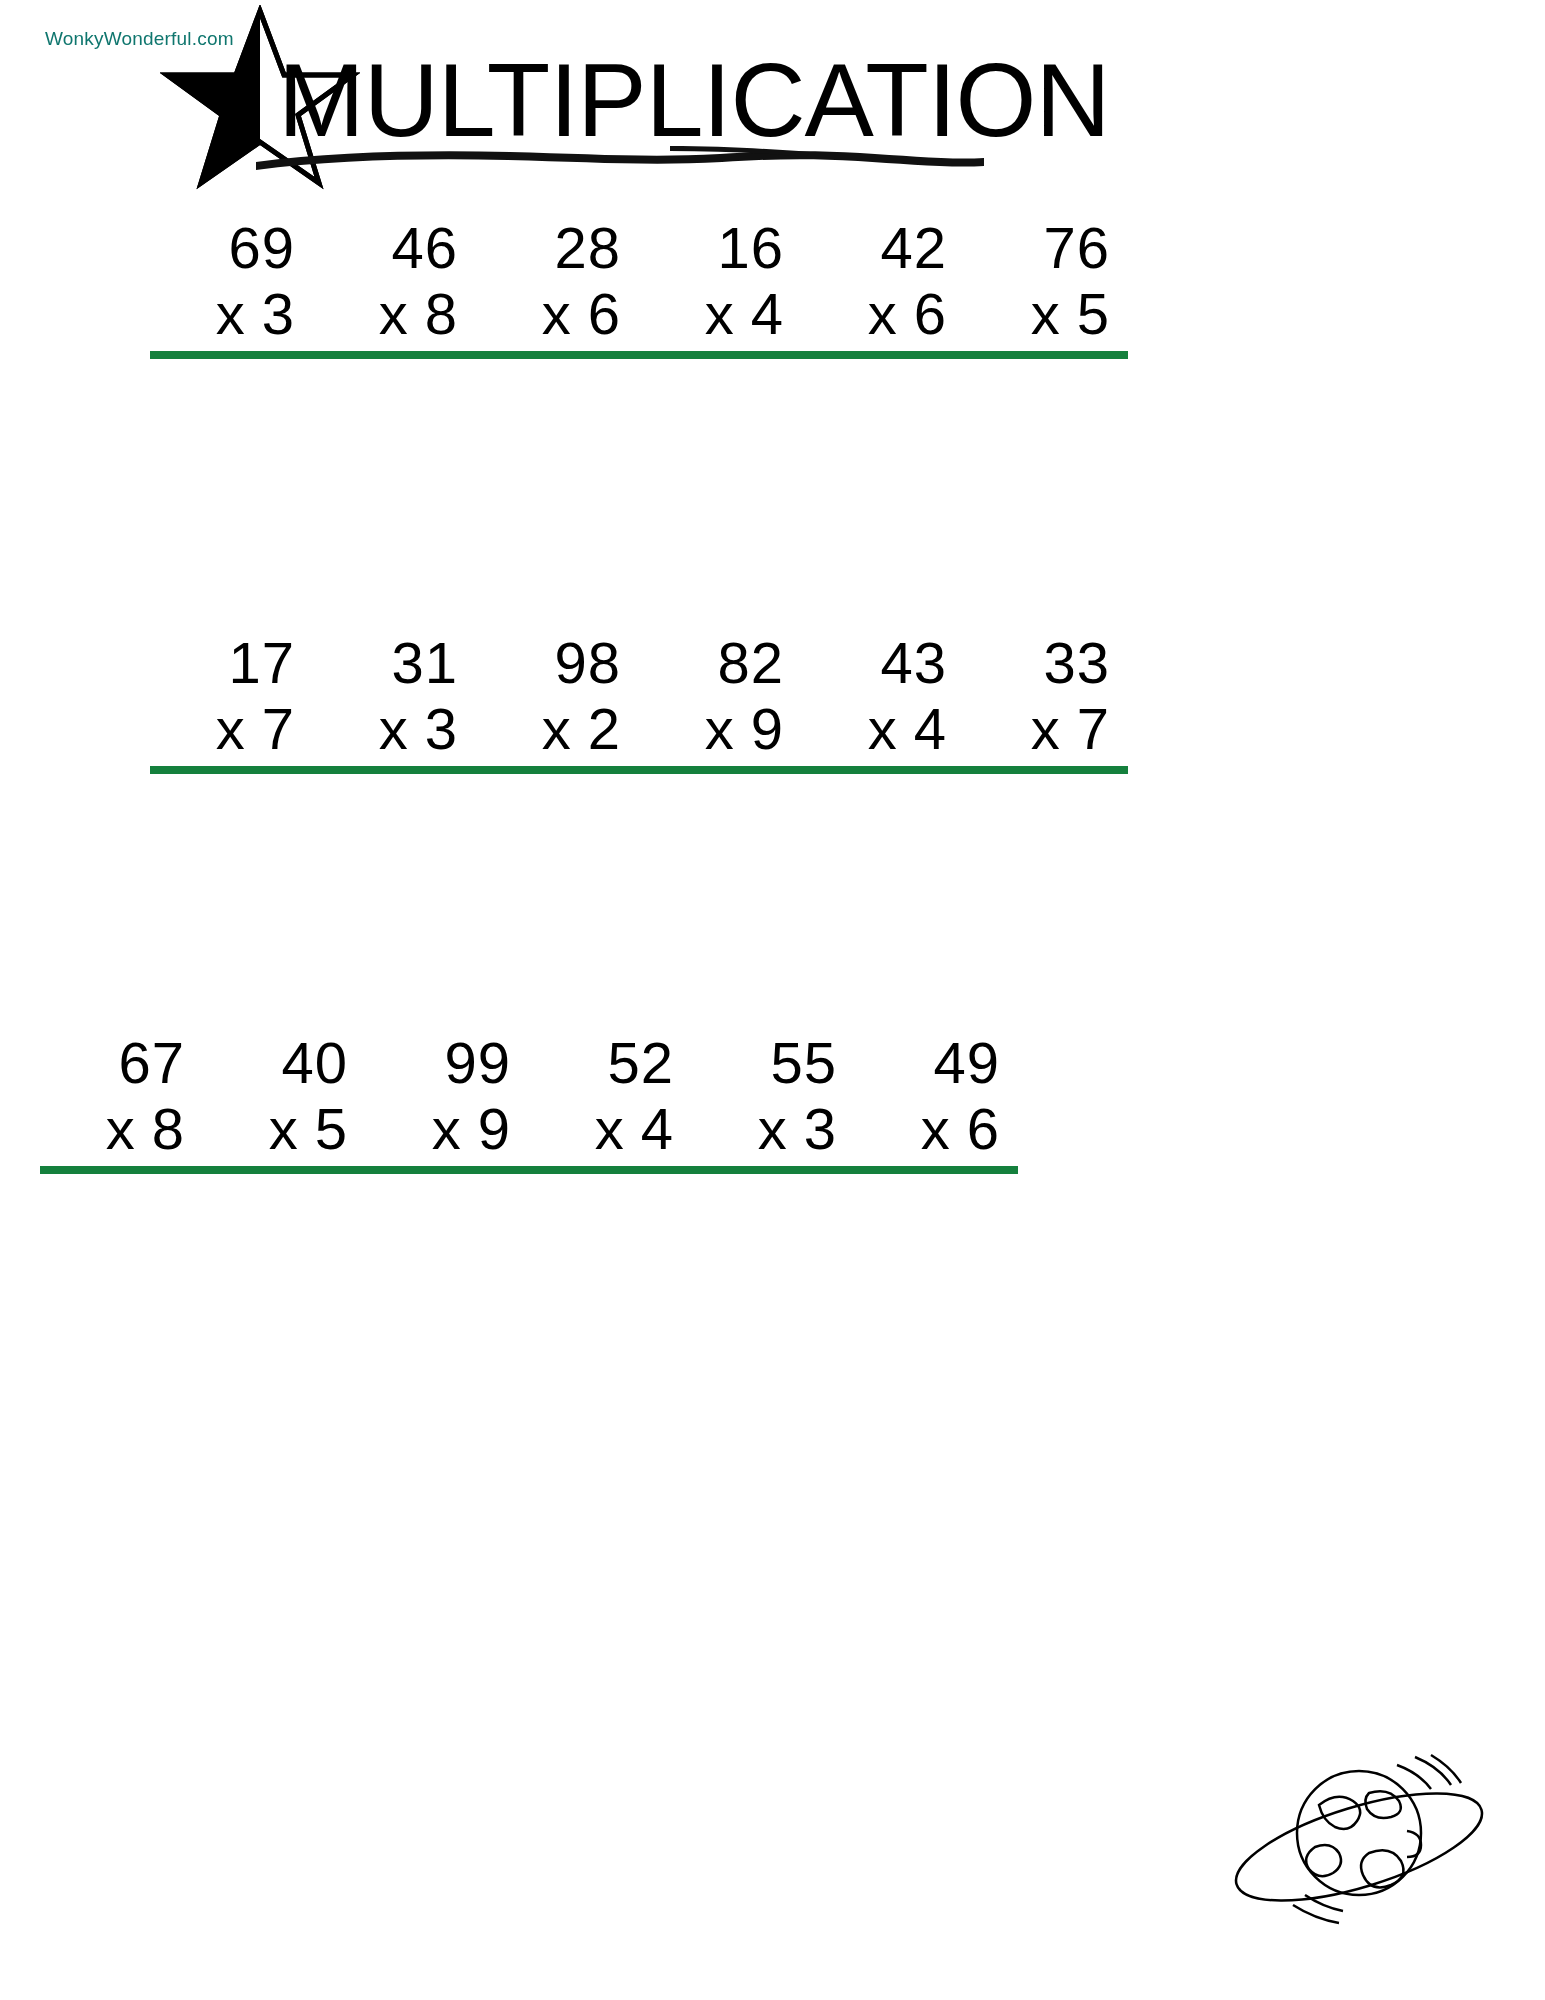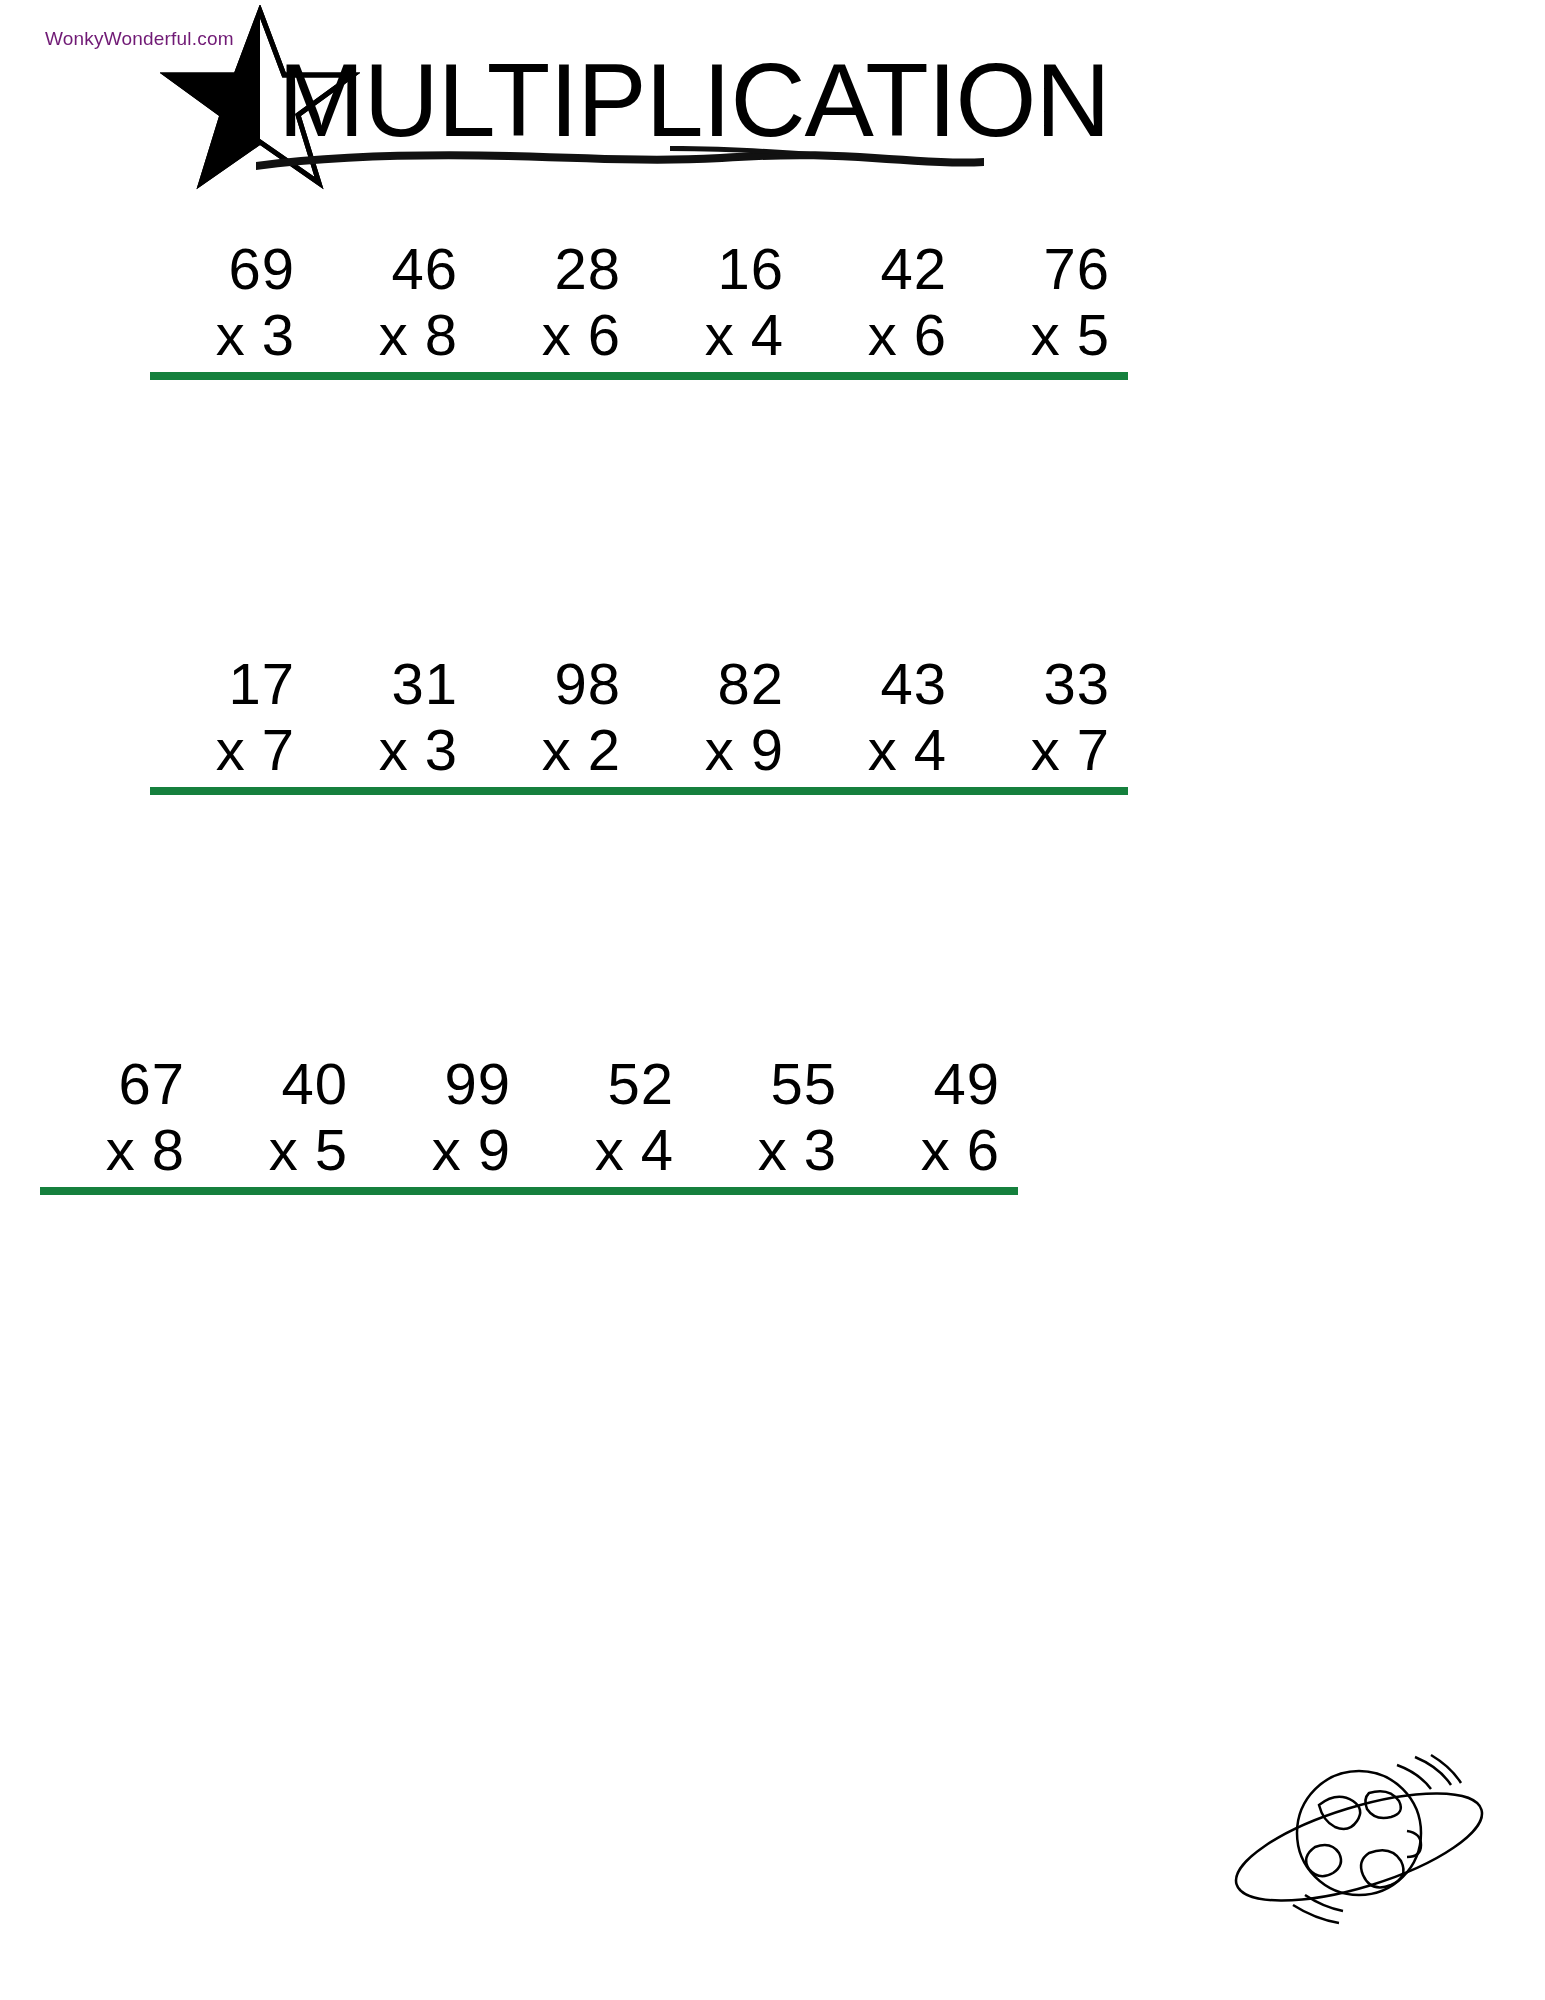"WonkyWonderful.com" .watermark { color: #701a75 -> #0f766e }
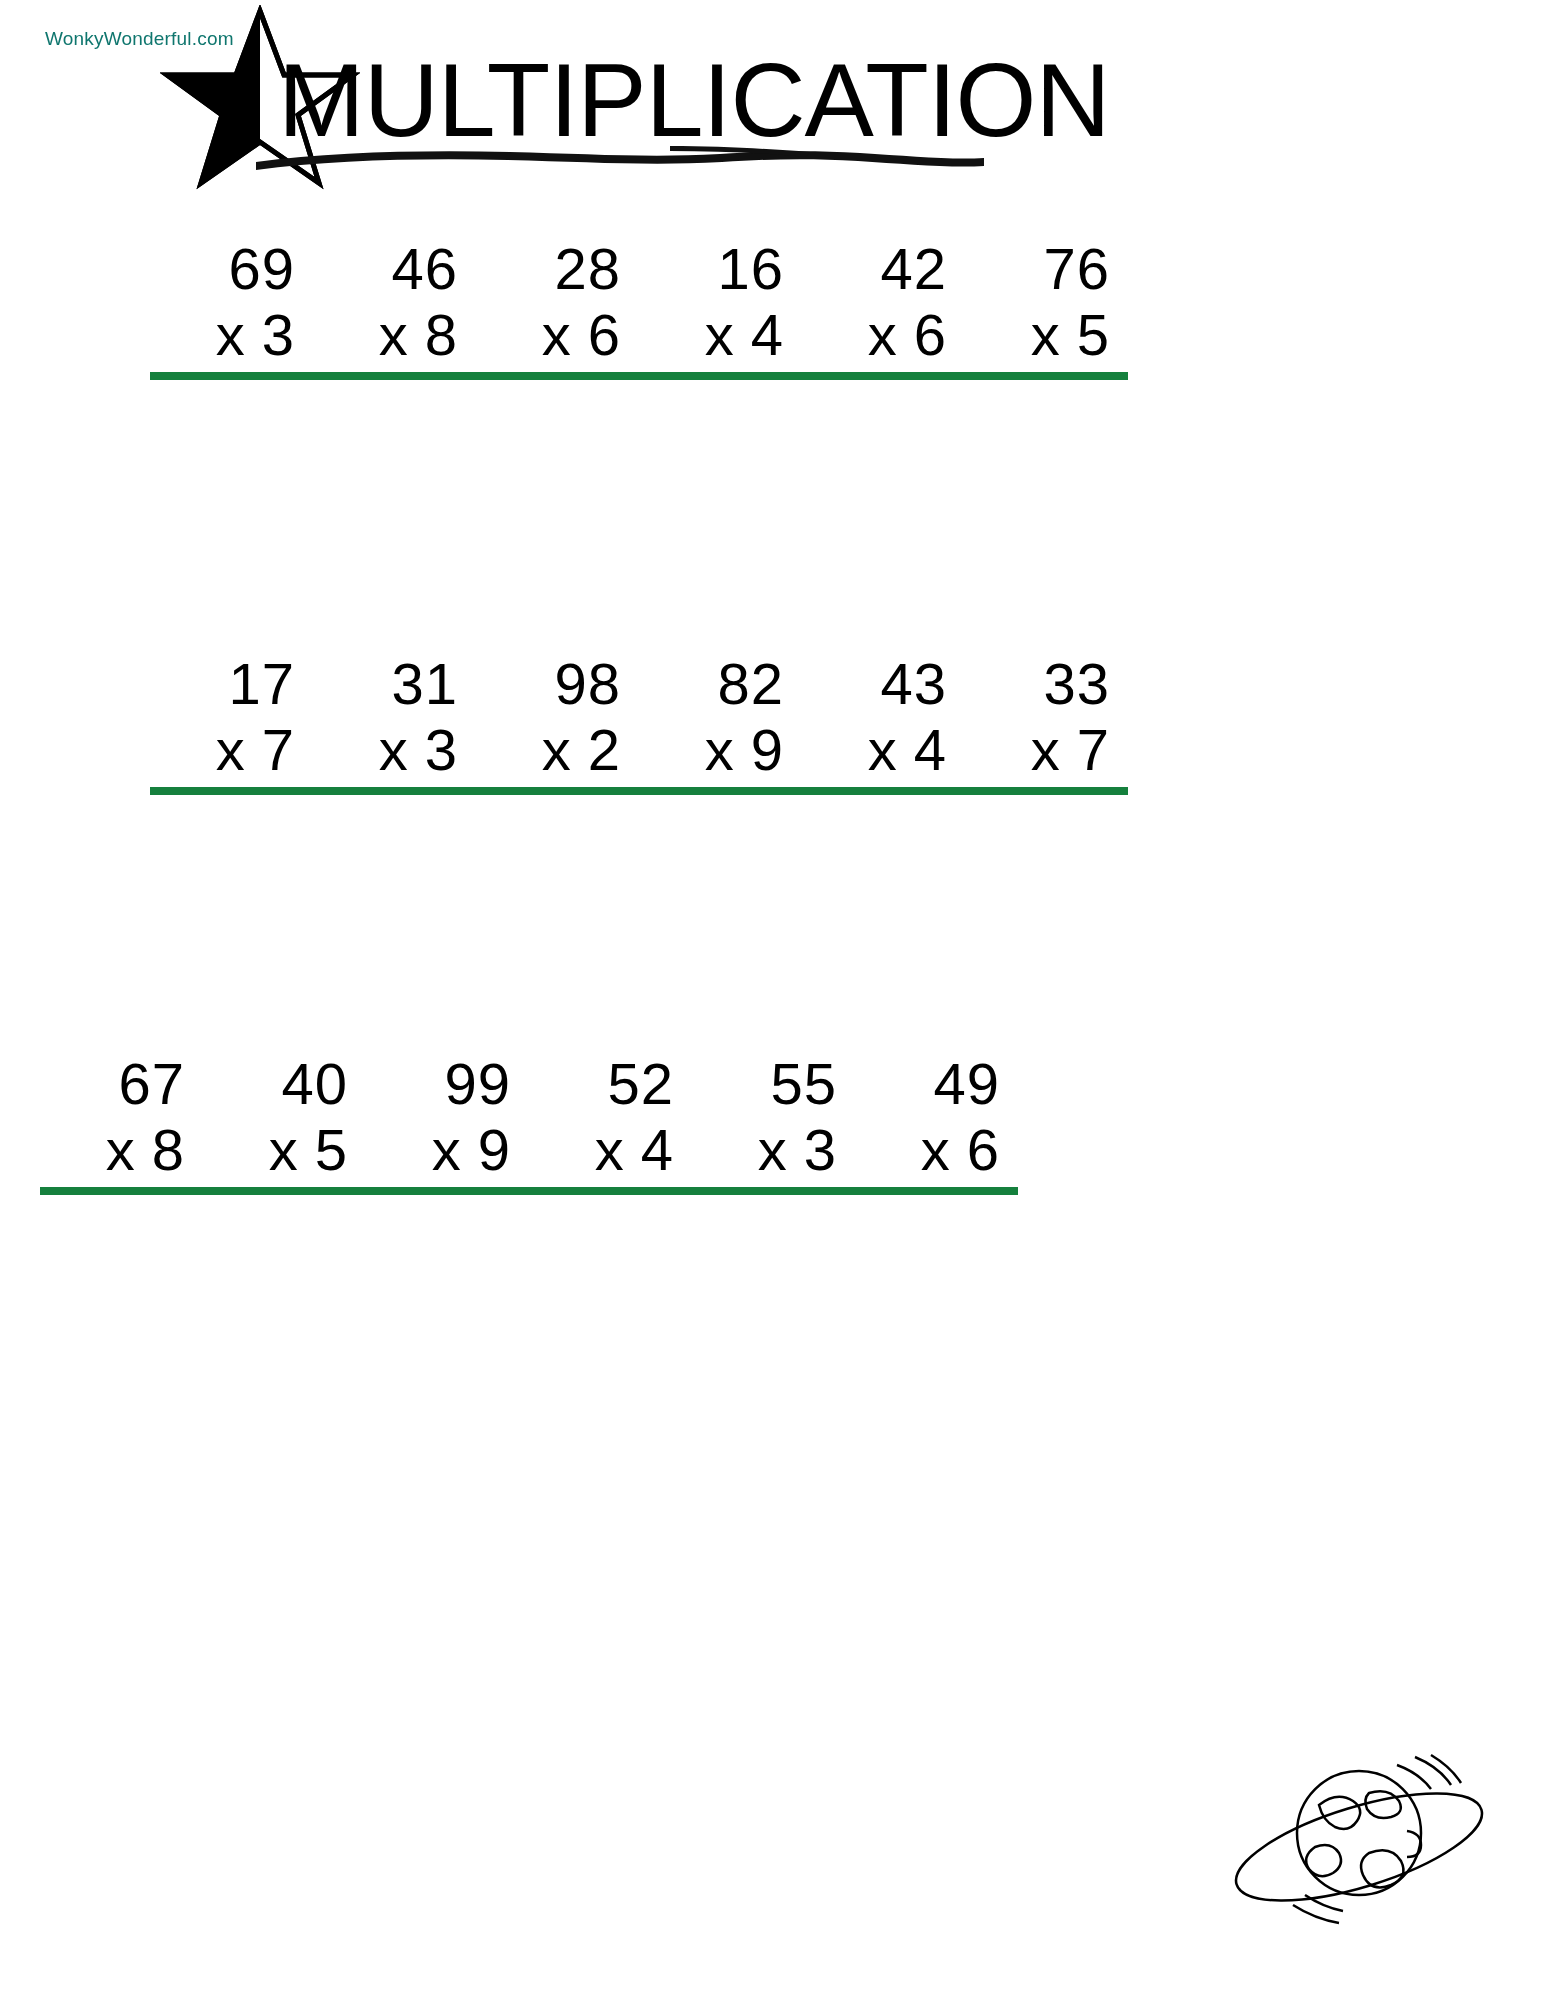"69" .problem .top { margin-top: 21px -> none }
